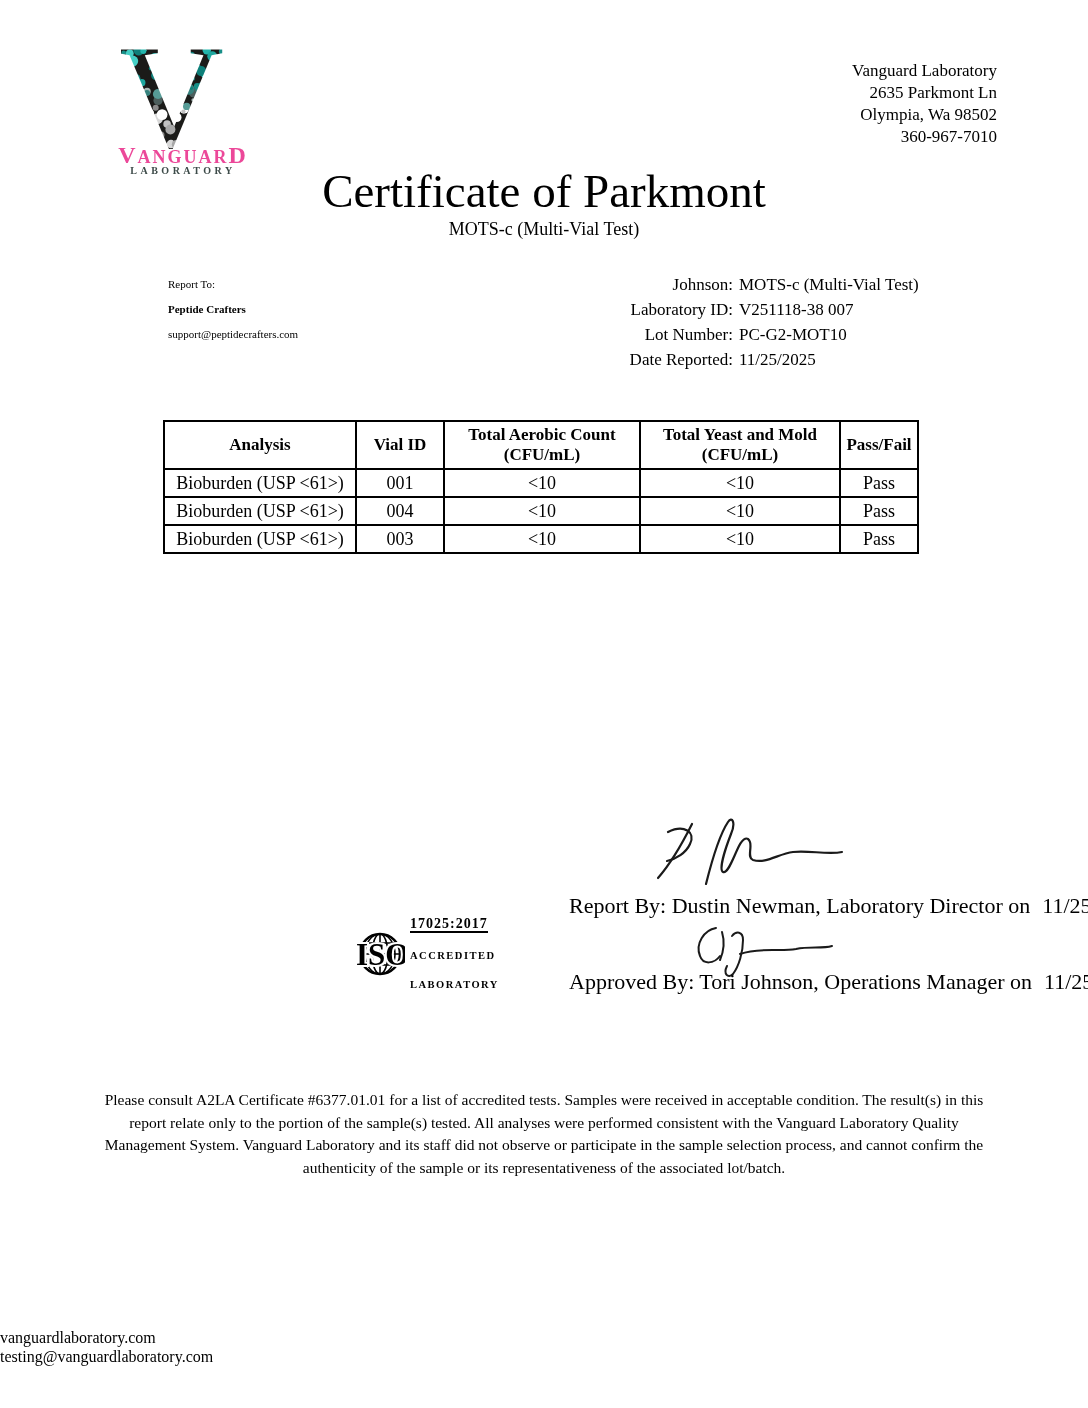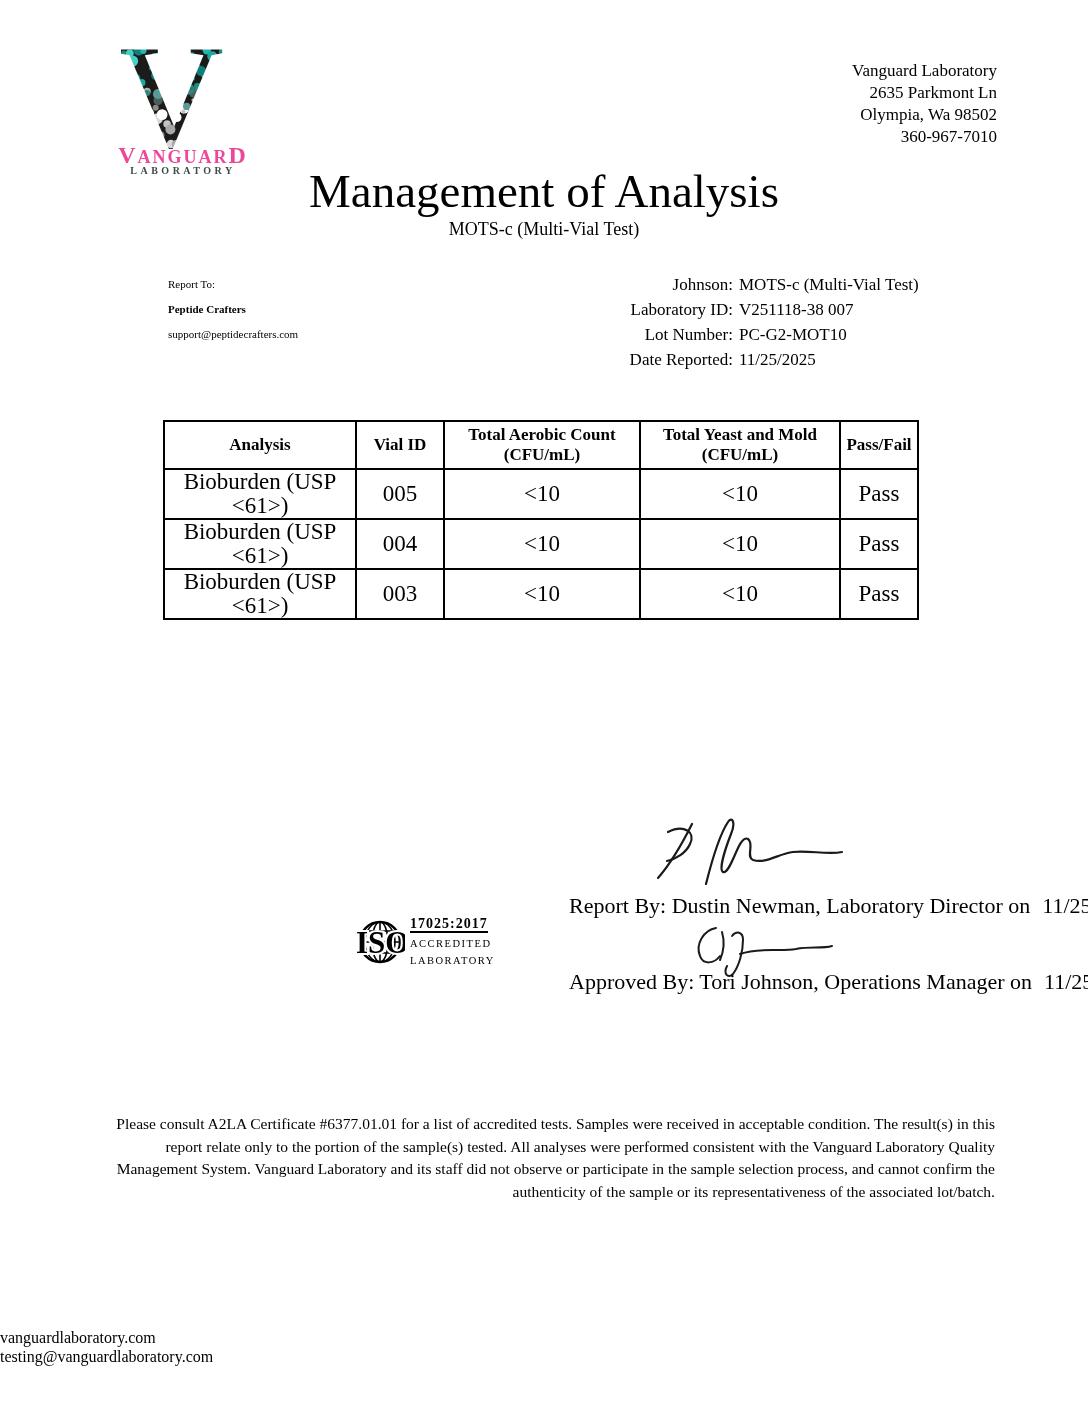"Management of Analysis" h1.doc-title { text: Management of Analysis -> Certificate of Parkmont }
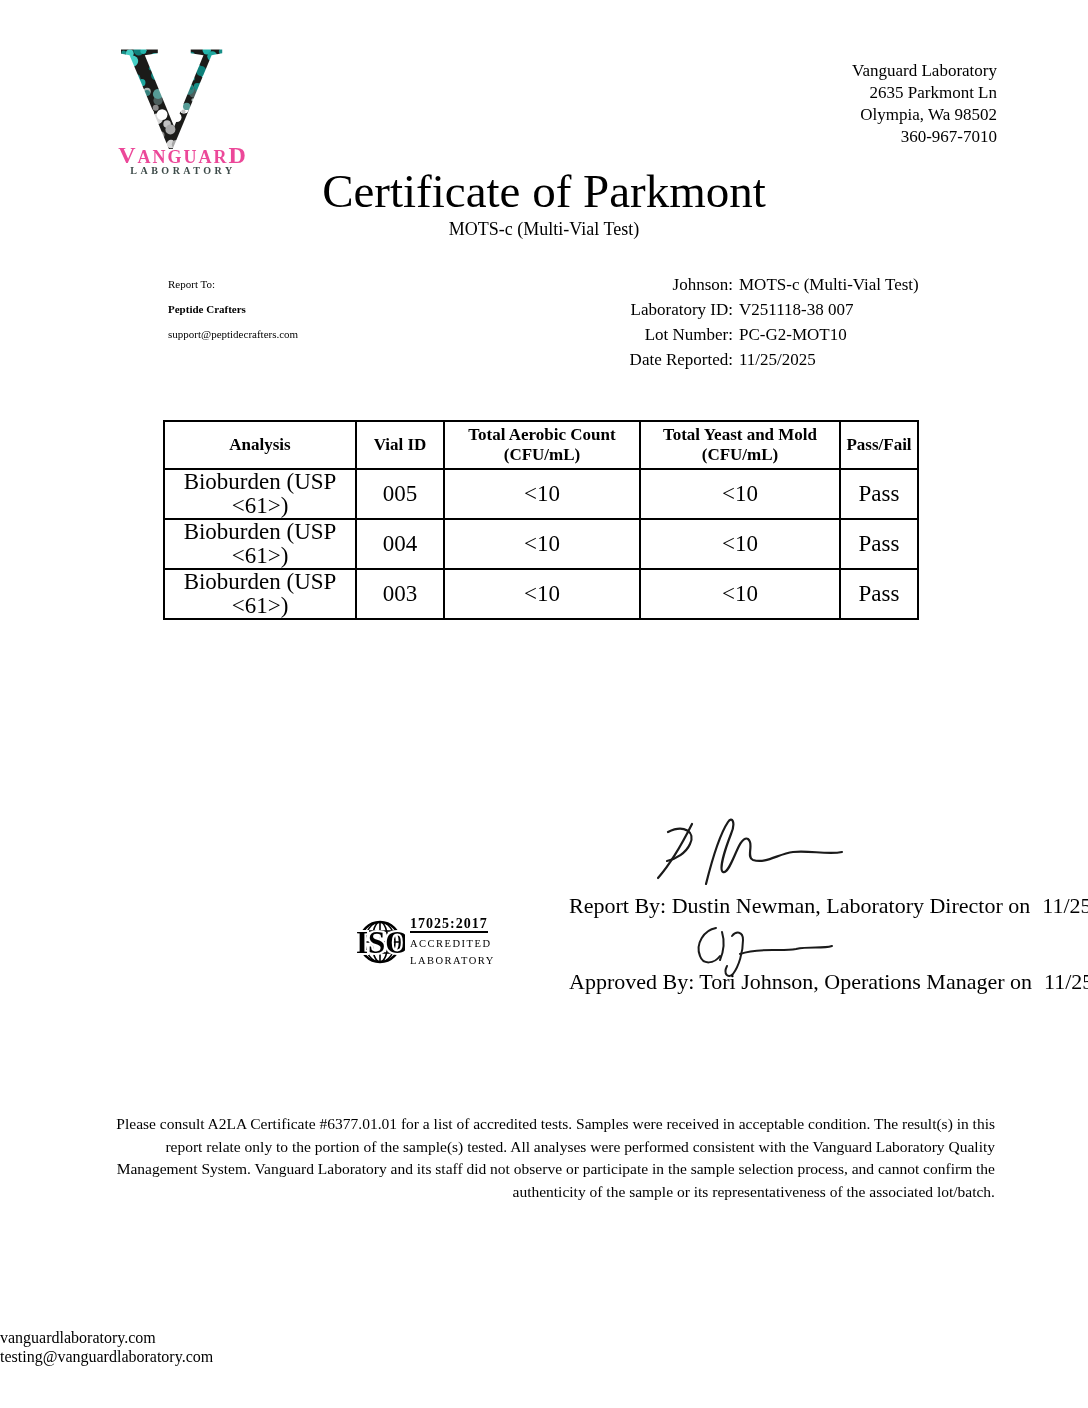"Bioburden (USP <61>)" .results-table td { font-size: 23px -> 18px }
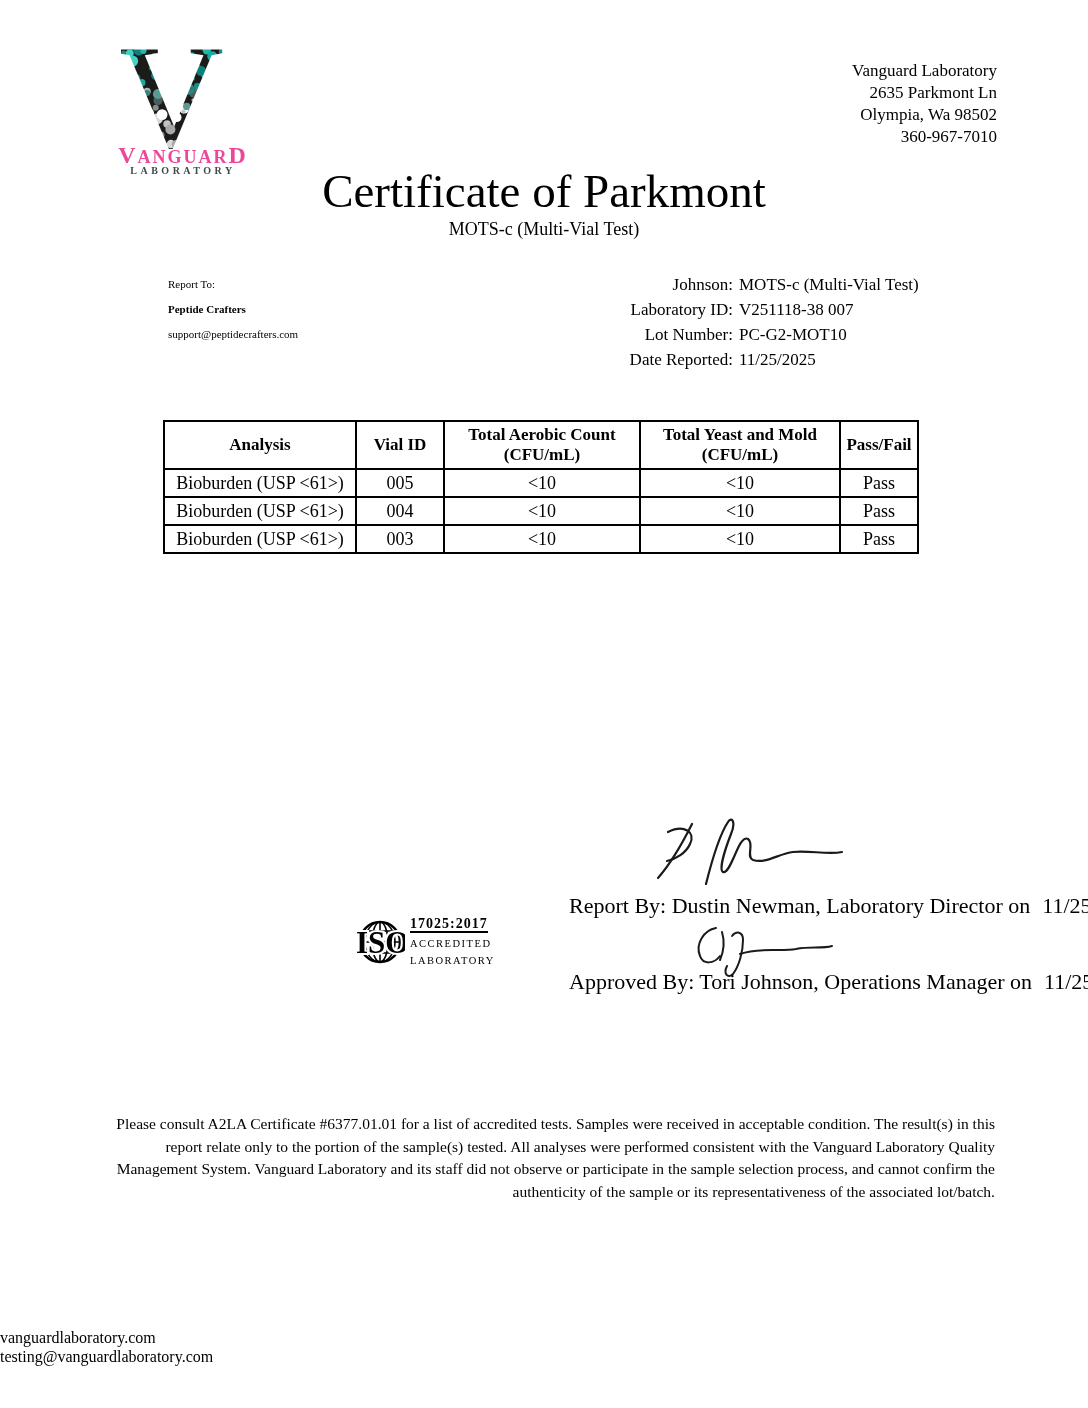"005" td { text: 005 -> 001 }
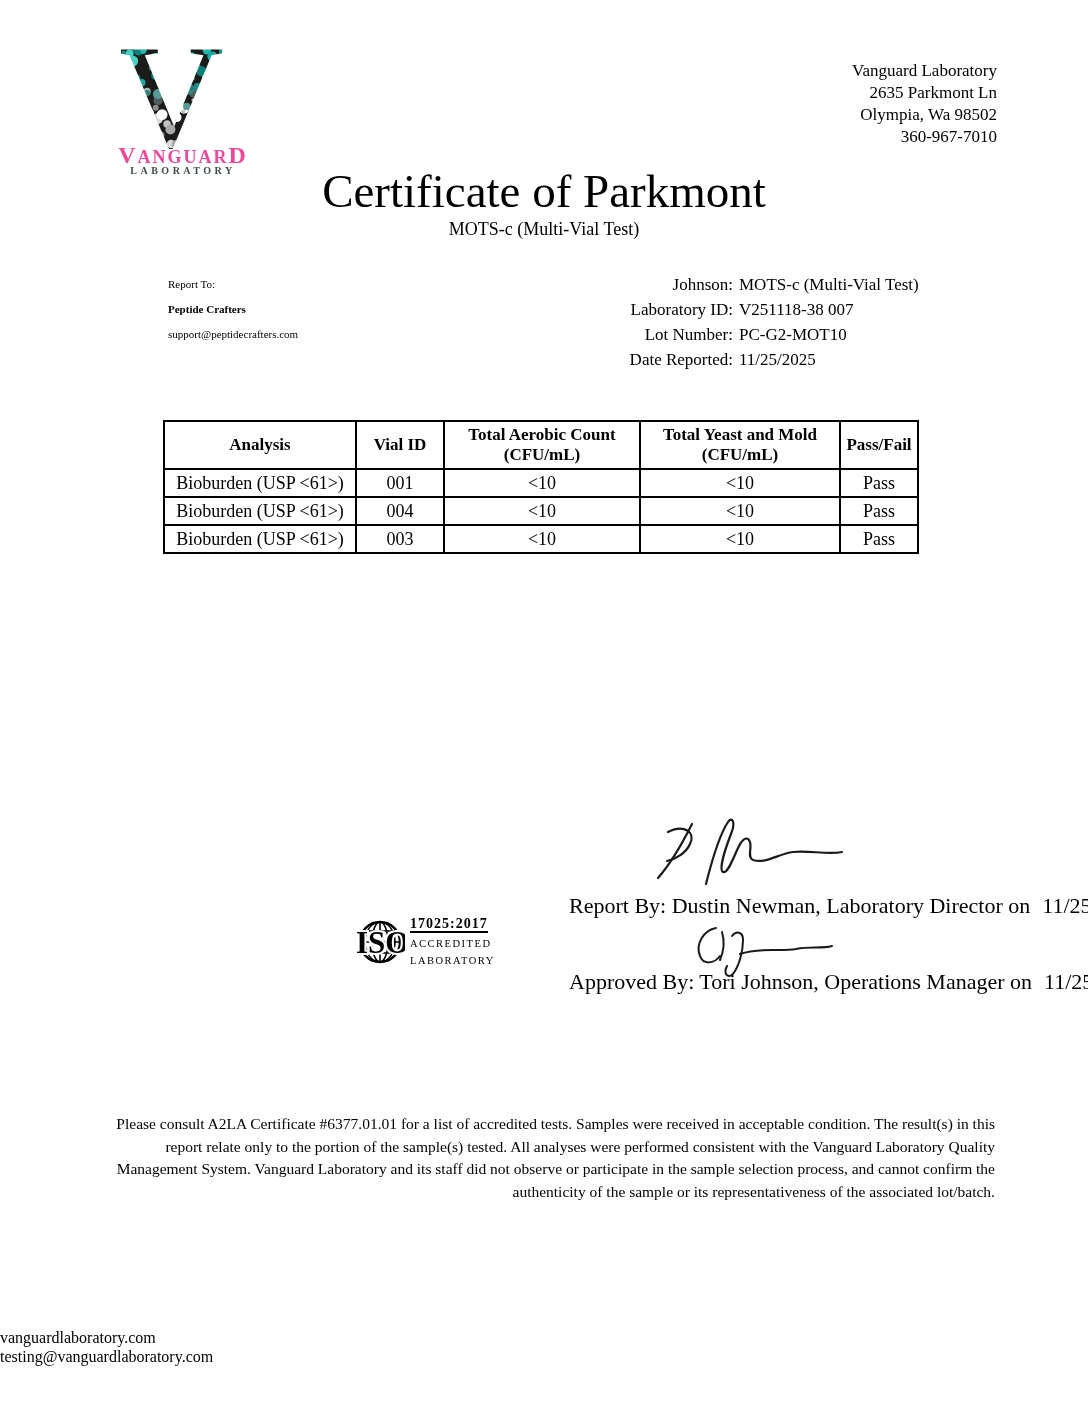"ACCREDITED" .iso-acc { font-weight: normal -> bold; margin-top: 4px -> 16px }
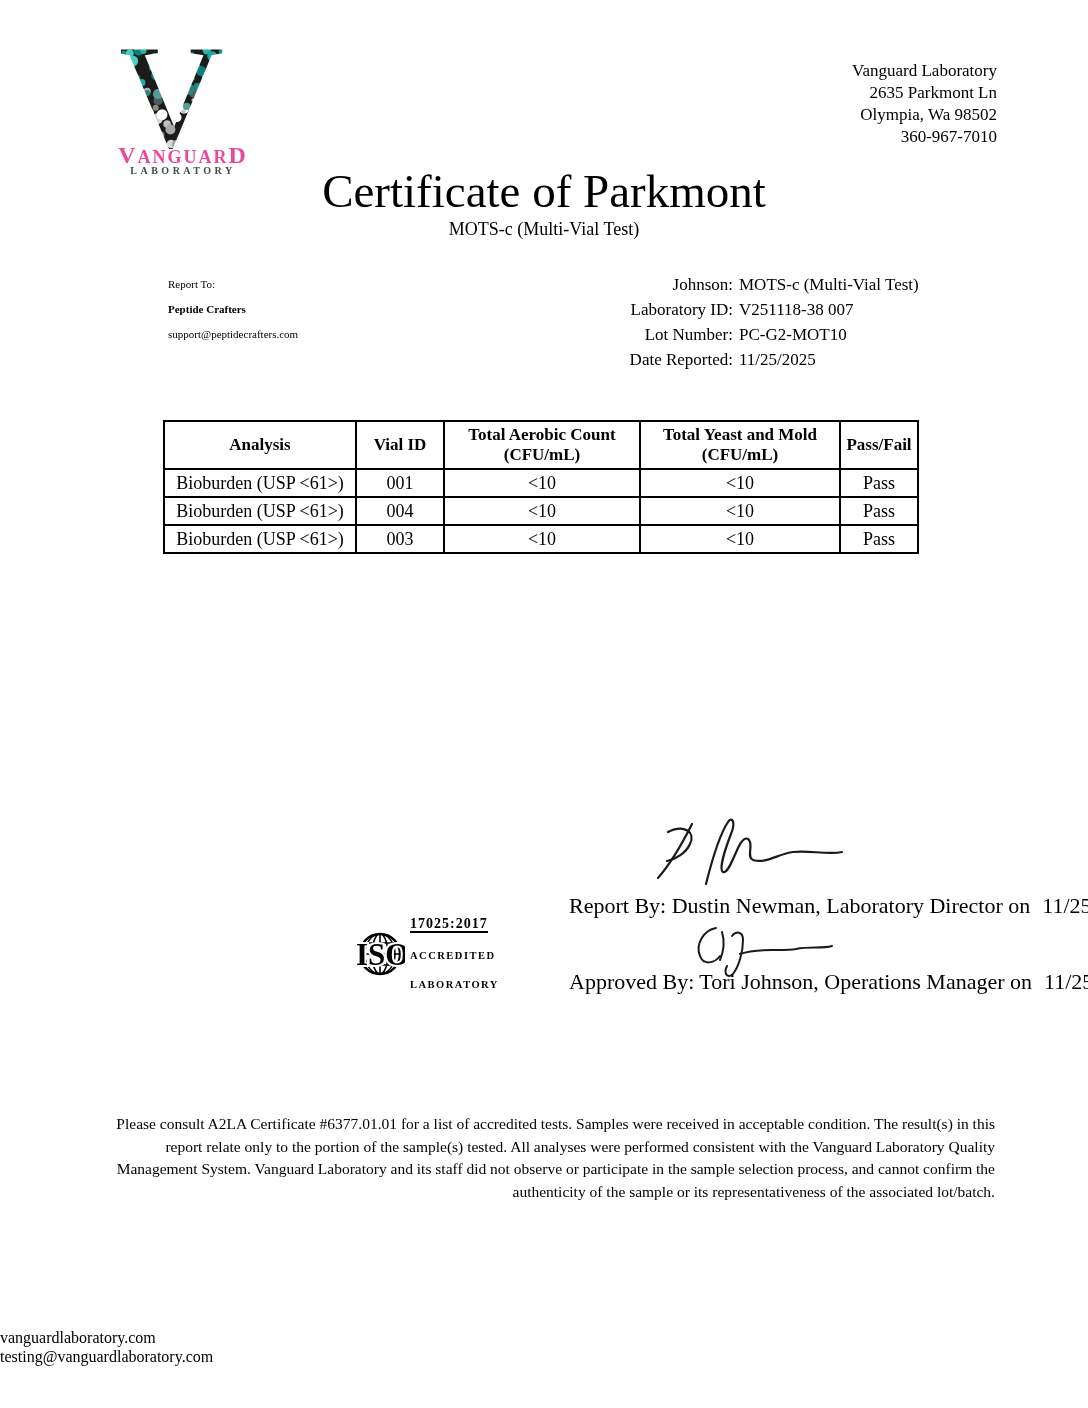"Please consult A2LA Certificate" .disclaimer { text-align: right -> center; top: 1113px -> 1089px }
